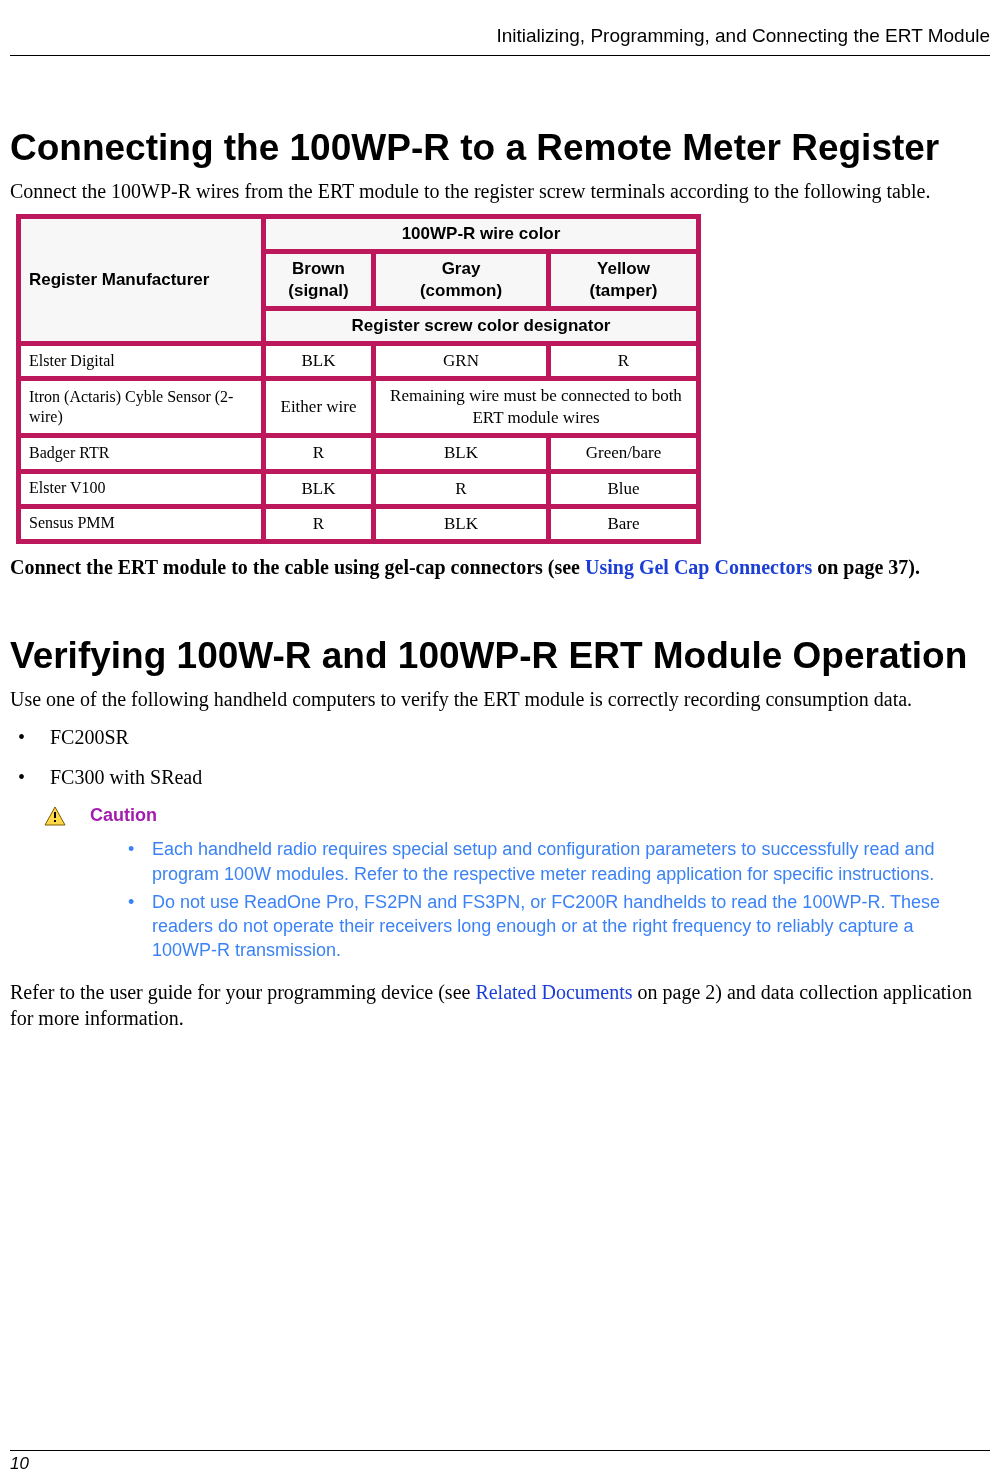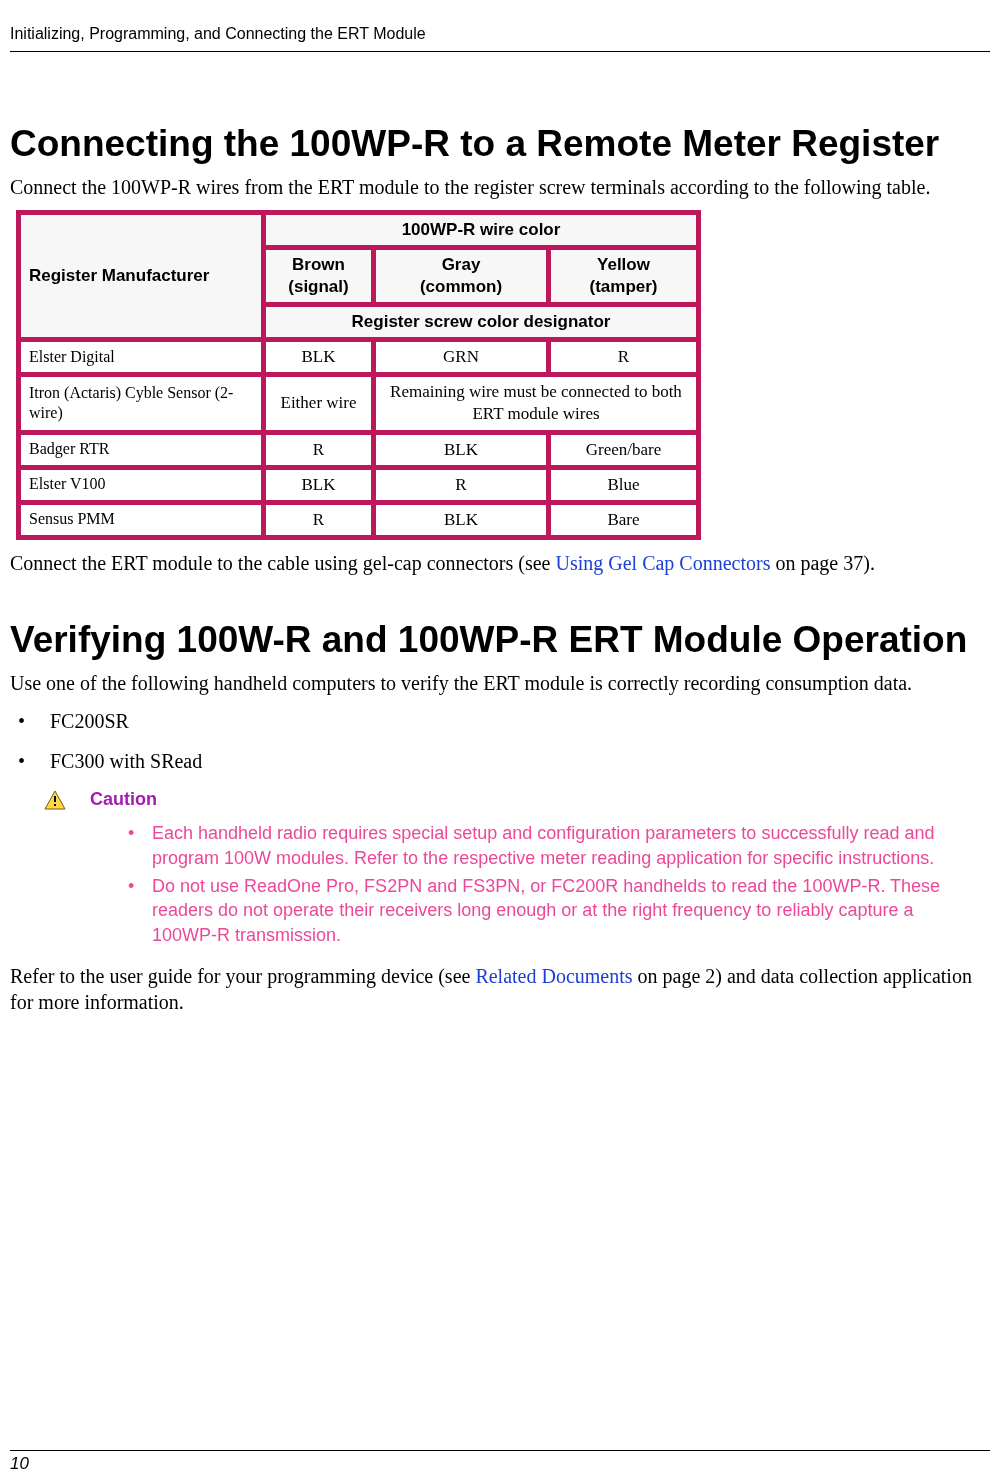"Initializing, Programming, and" .header-chapter { font-size: 16px -> 19px; text-align: none -> right }
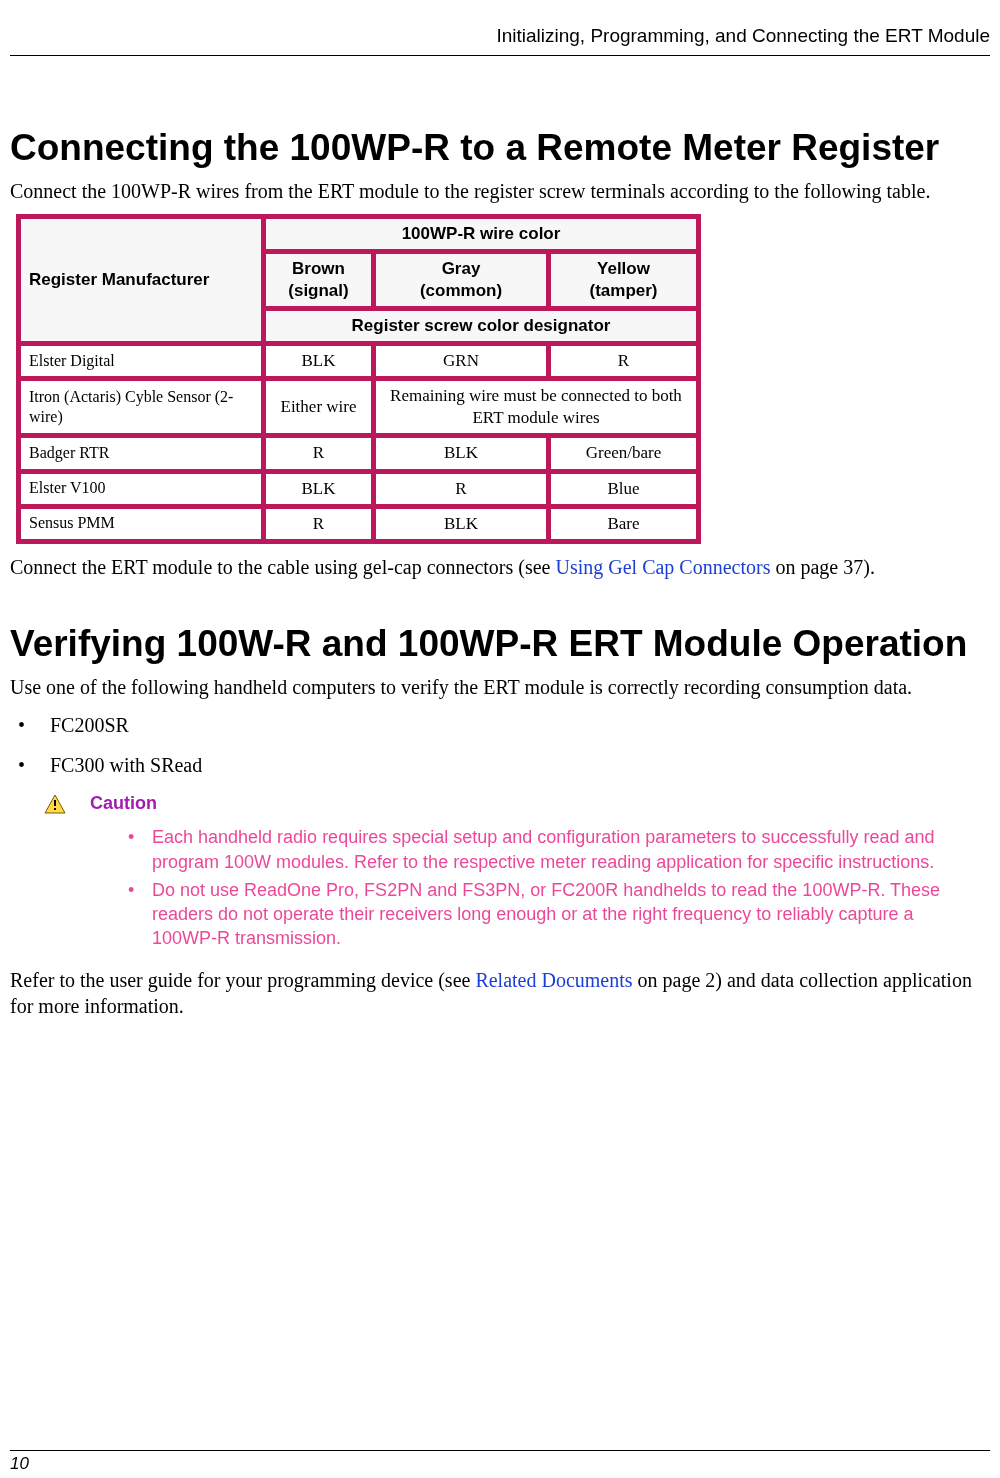"Connect the ERT module to" p.after-table { font-weight: none -> bold; margin-bottom: 40px -> 52px }
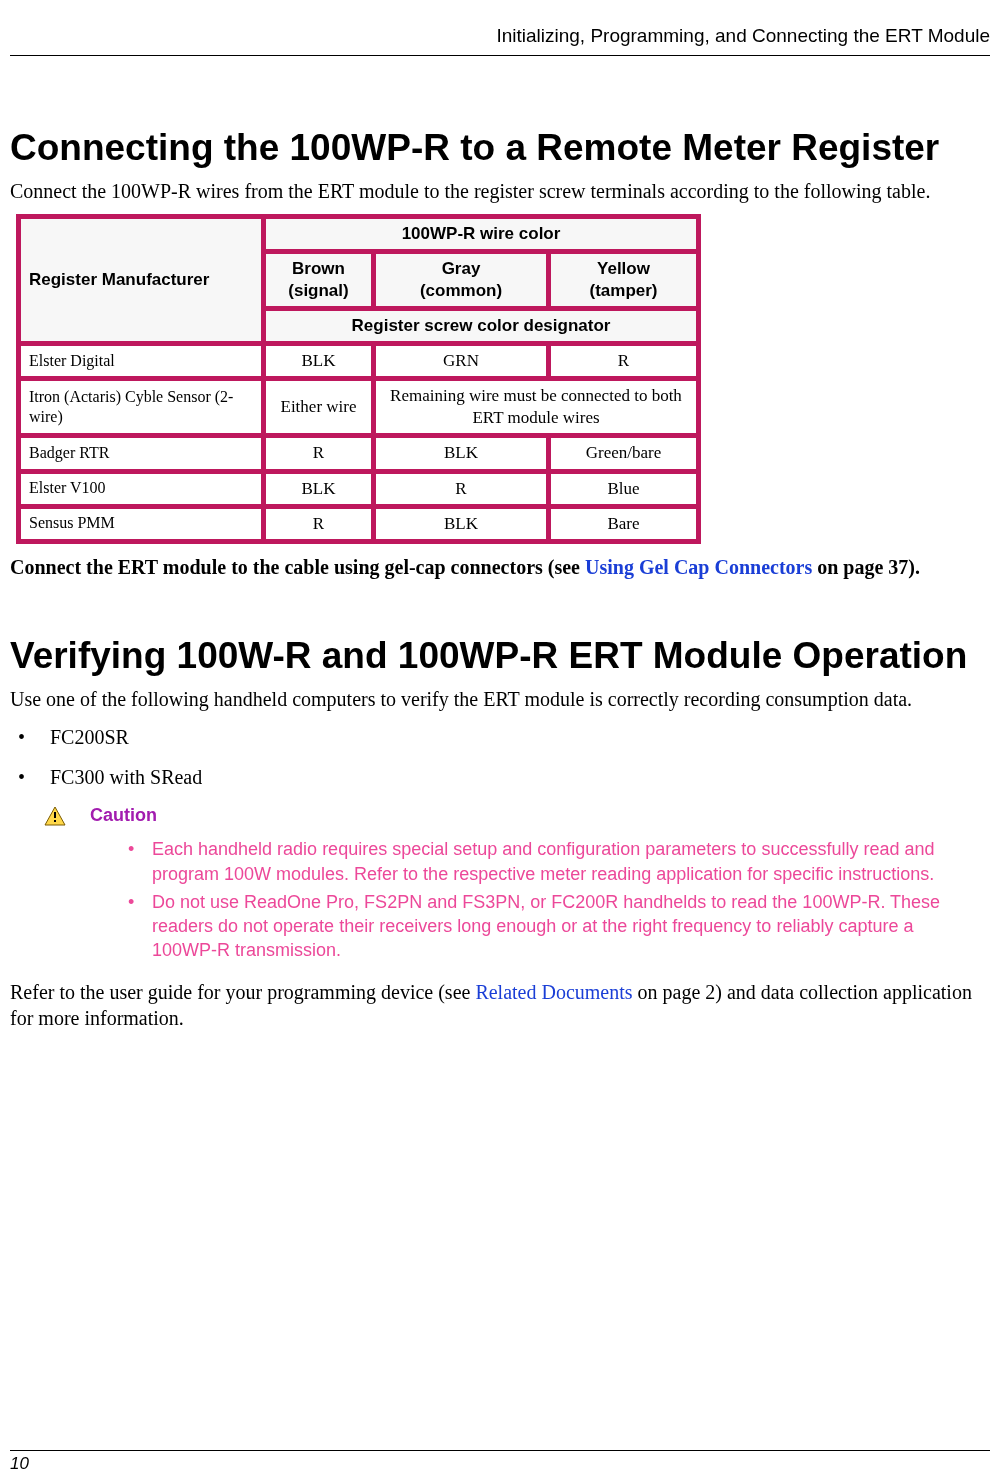"Each handheld radio requires special" .caution-list { color: #ec4899 -> #3b82f6 }
